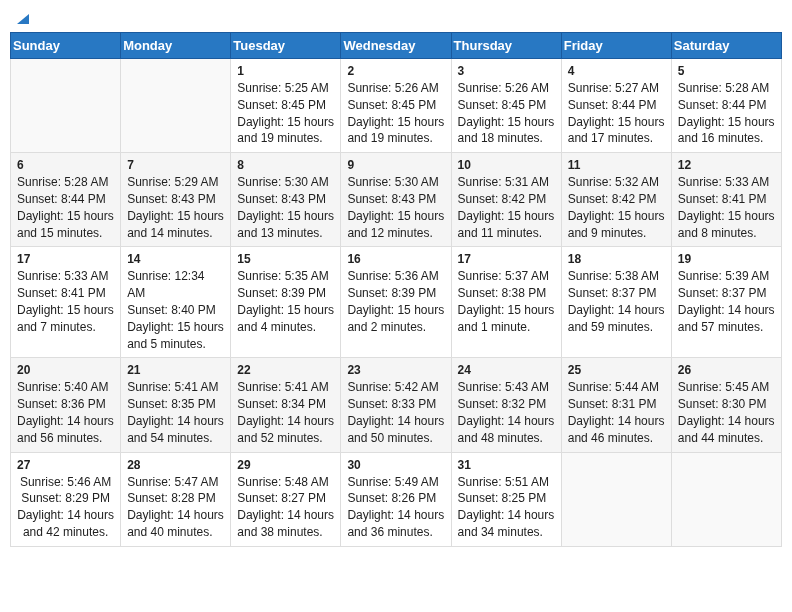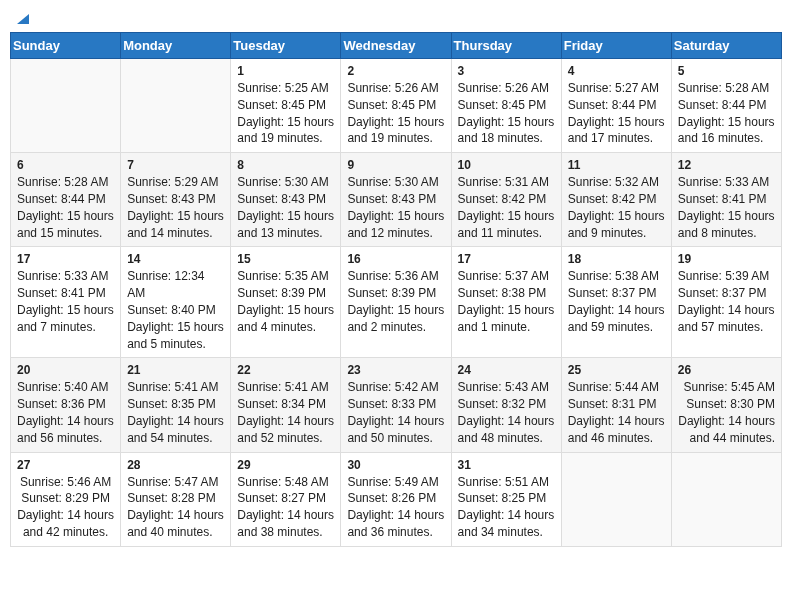"Sunrise: 5:45 AM" div.day-info { text-align: right -> none }
